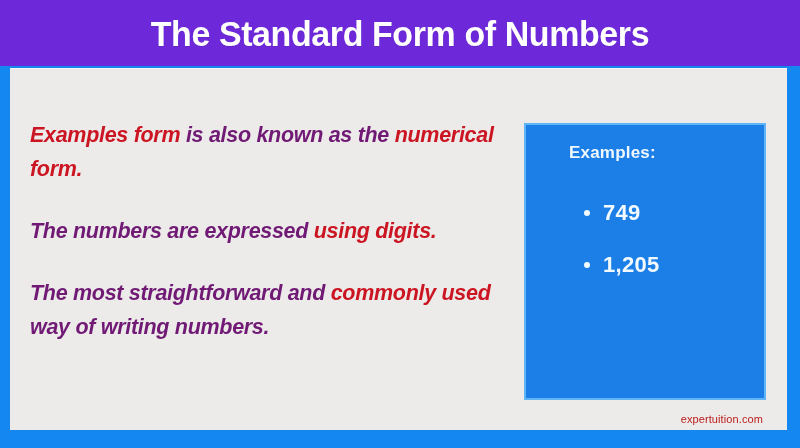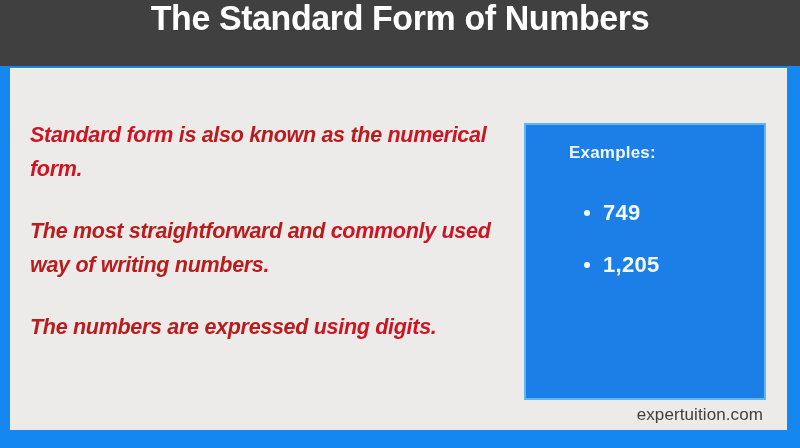"The Standard Form of Numbers" .header-band { align-items: none -> center; background: #404040 -> #6d28d9 }
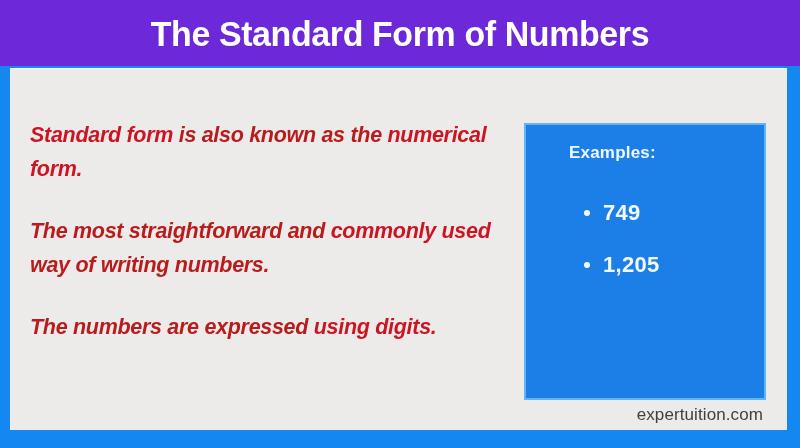"Standard form" span.red { text: Standard -> Examples }
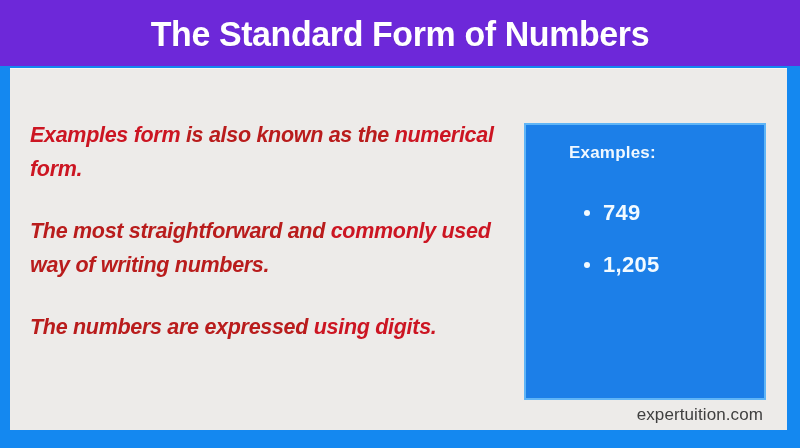"is also known as the" .blk { color: #b91c1c -> #701a75 }
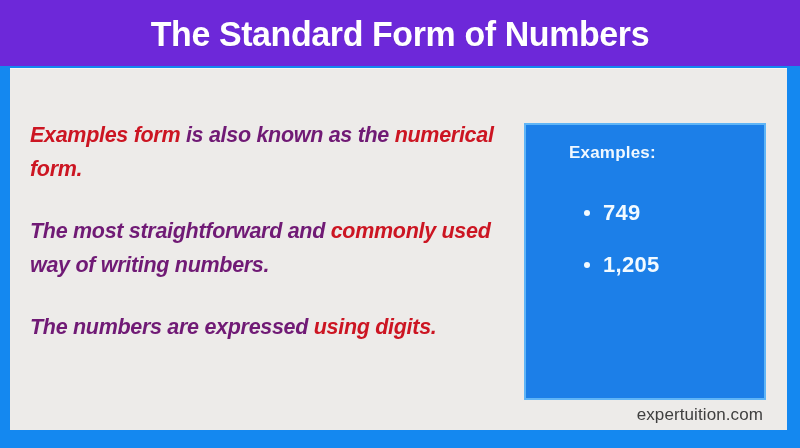"The most straightforward and commonly" p.para { order: before "The numbers are expressed using" -> after "The numbers are expressed using" }
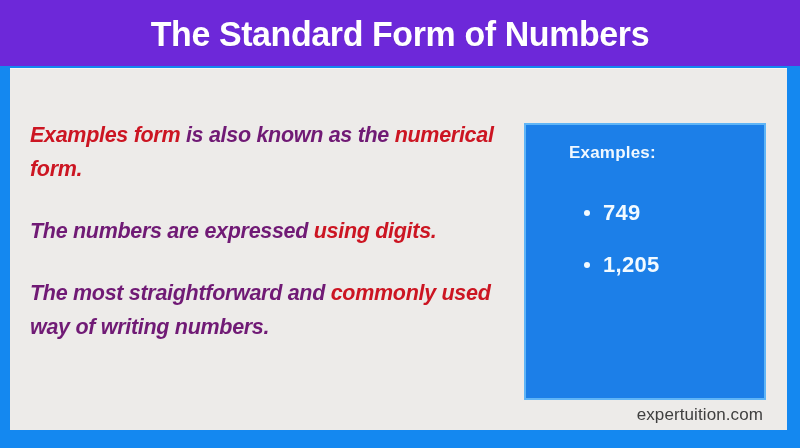"expertuition.com" .footer-watermark { color: #404040 -> #b91c1c; font-size: 17px -> 11px }
